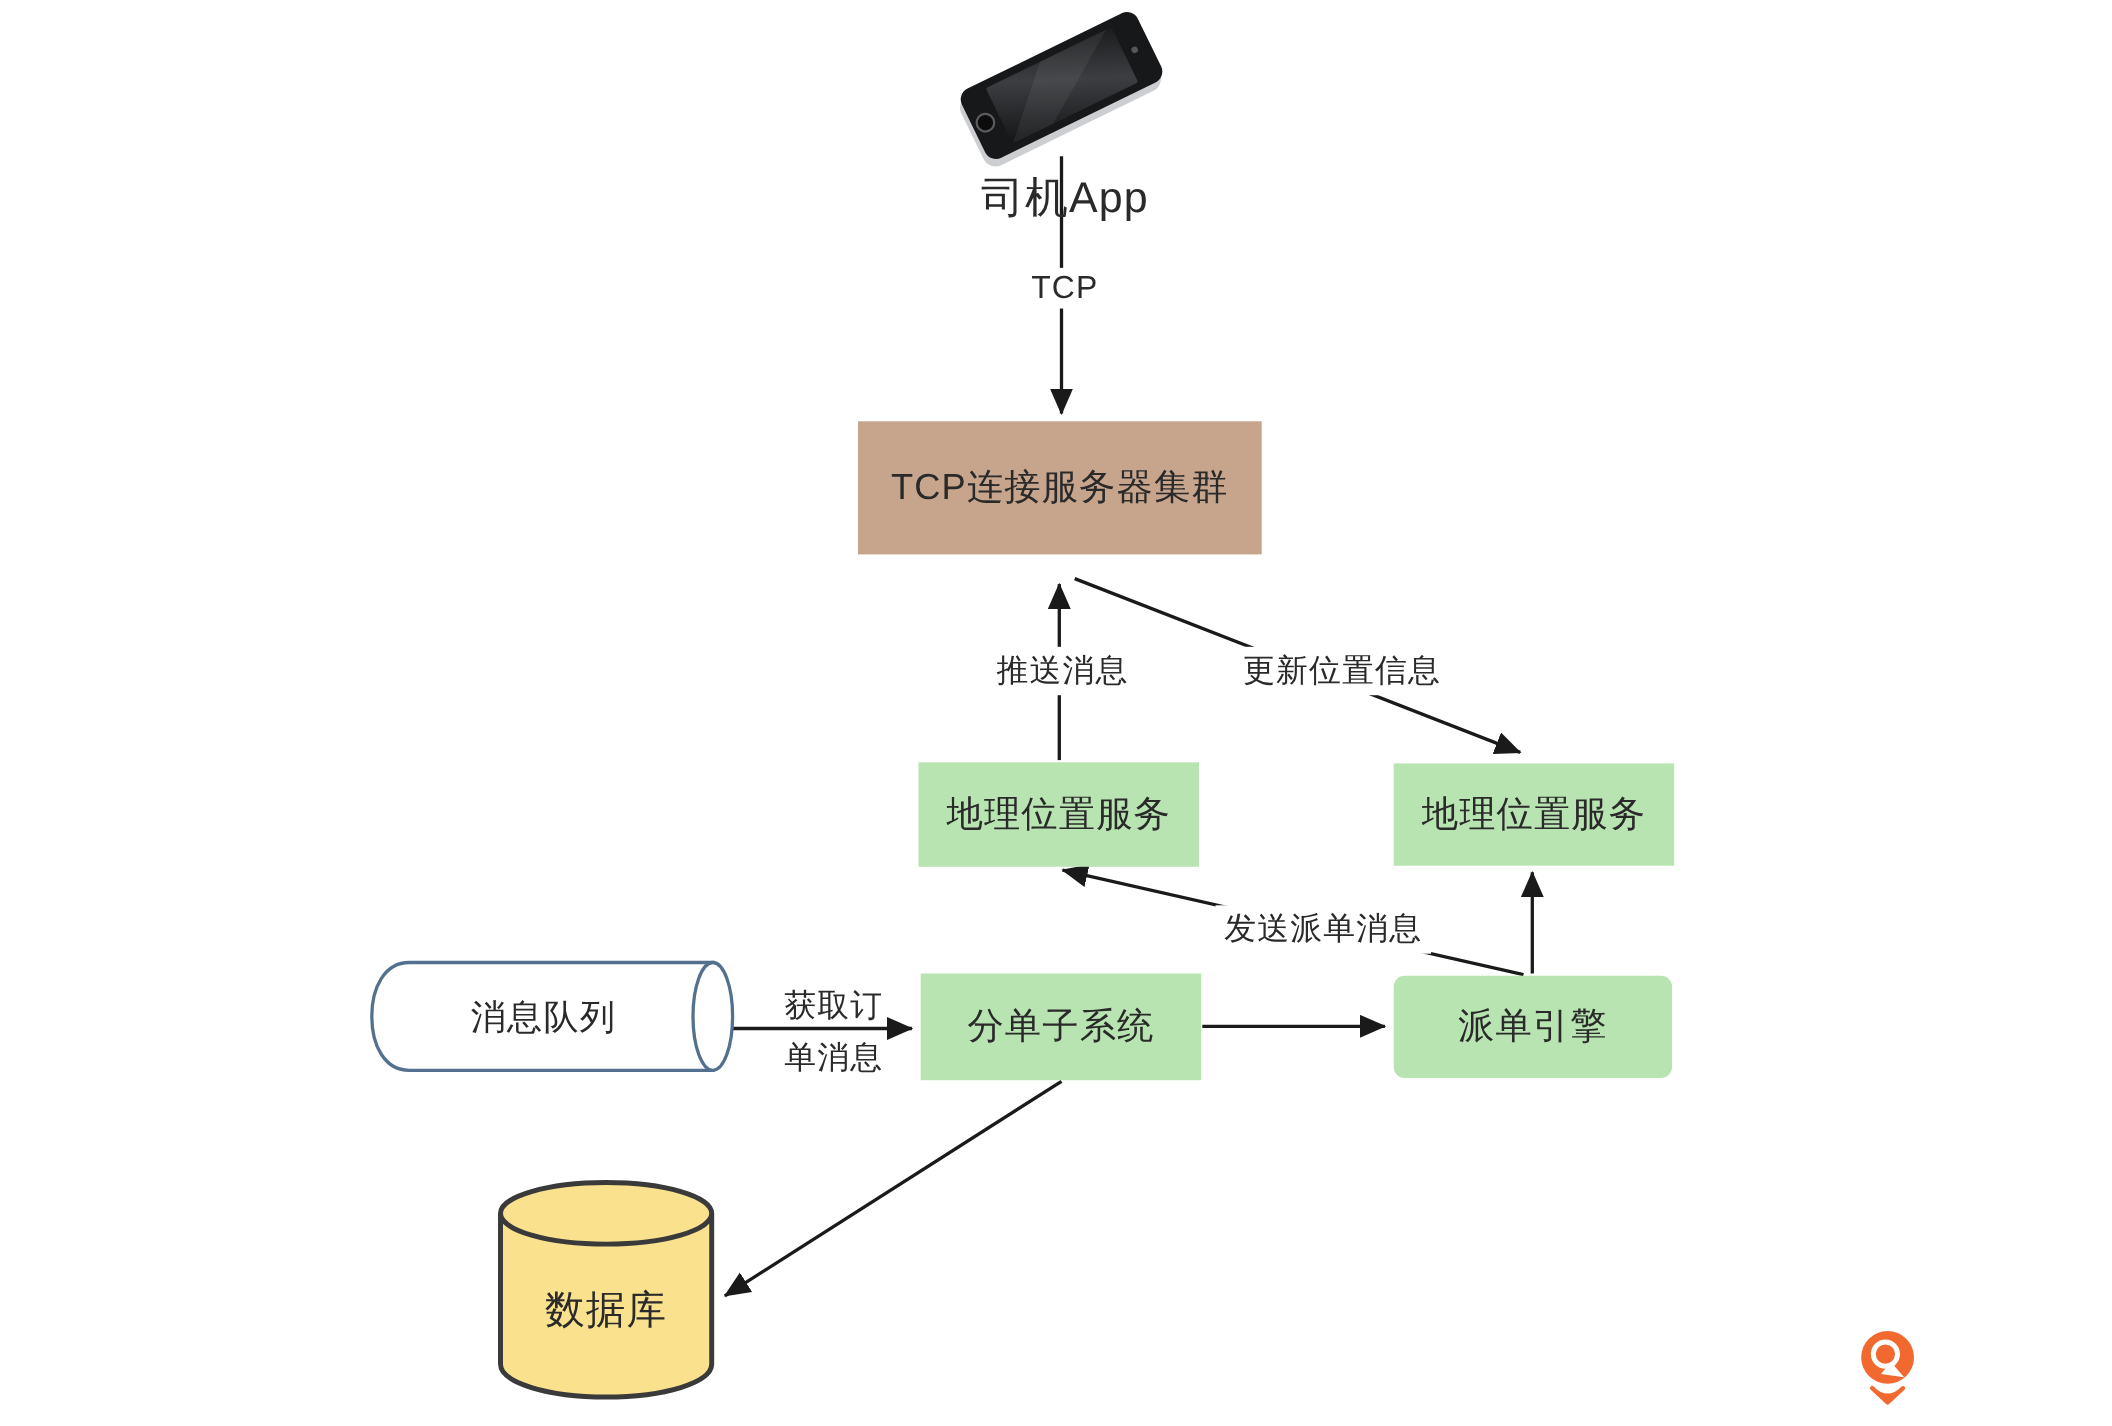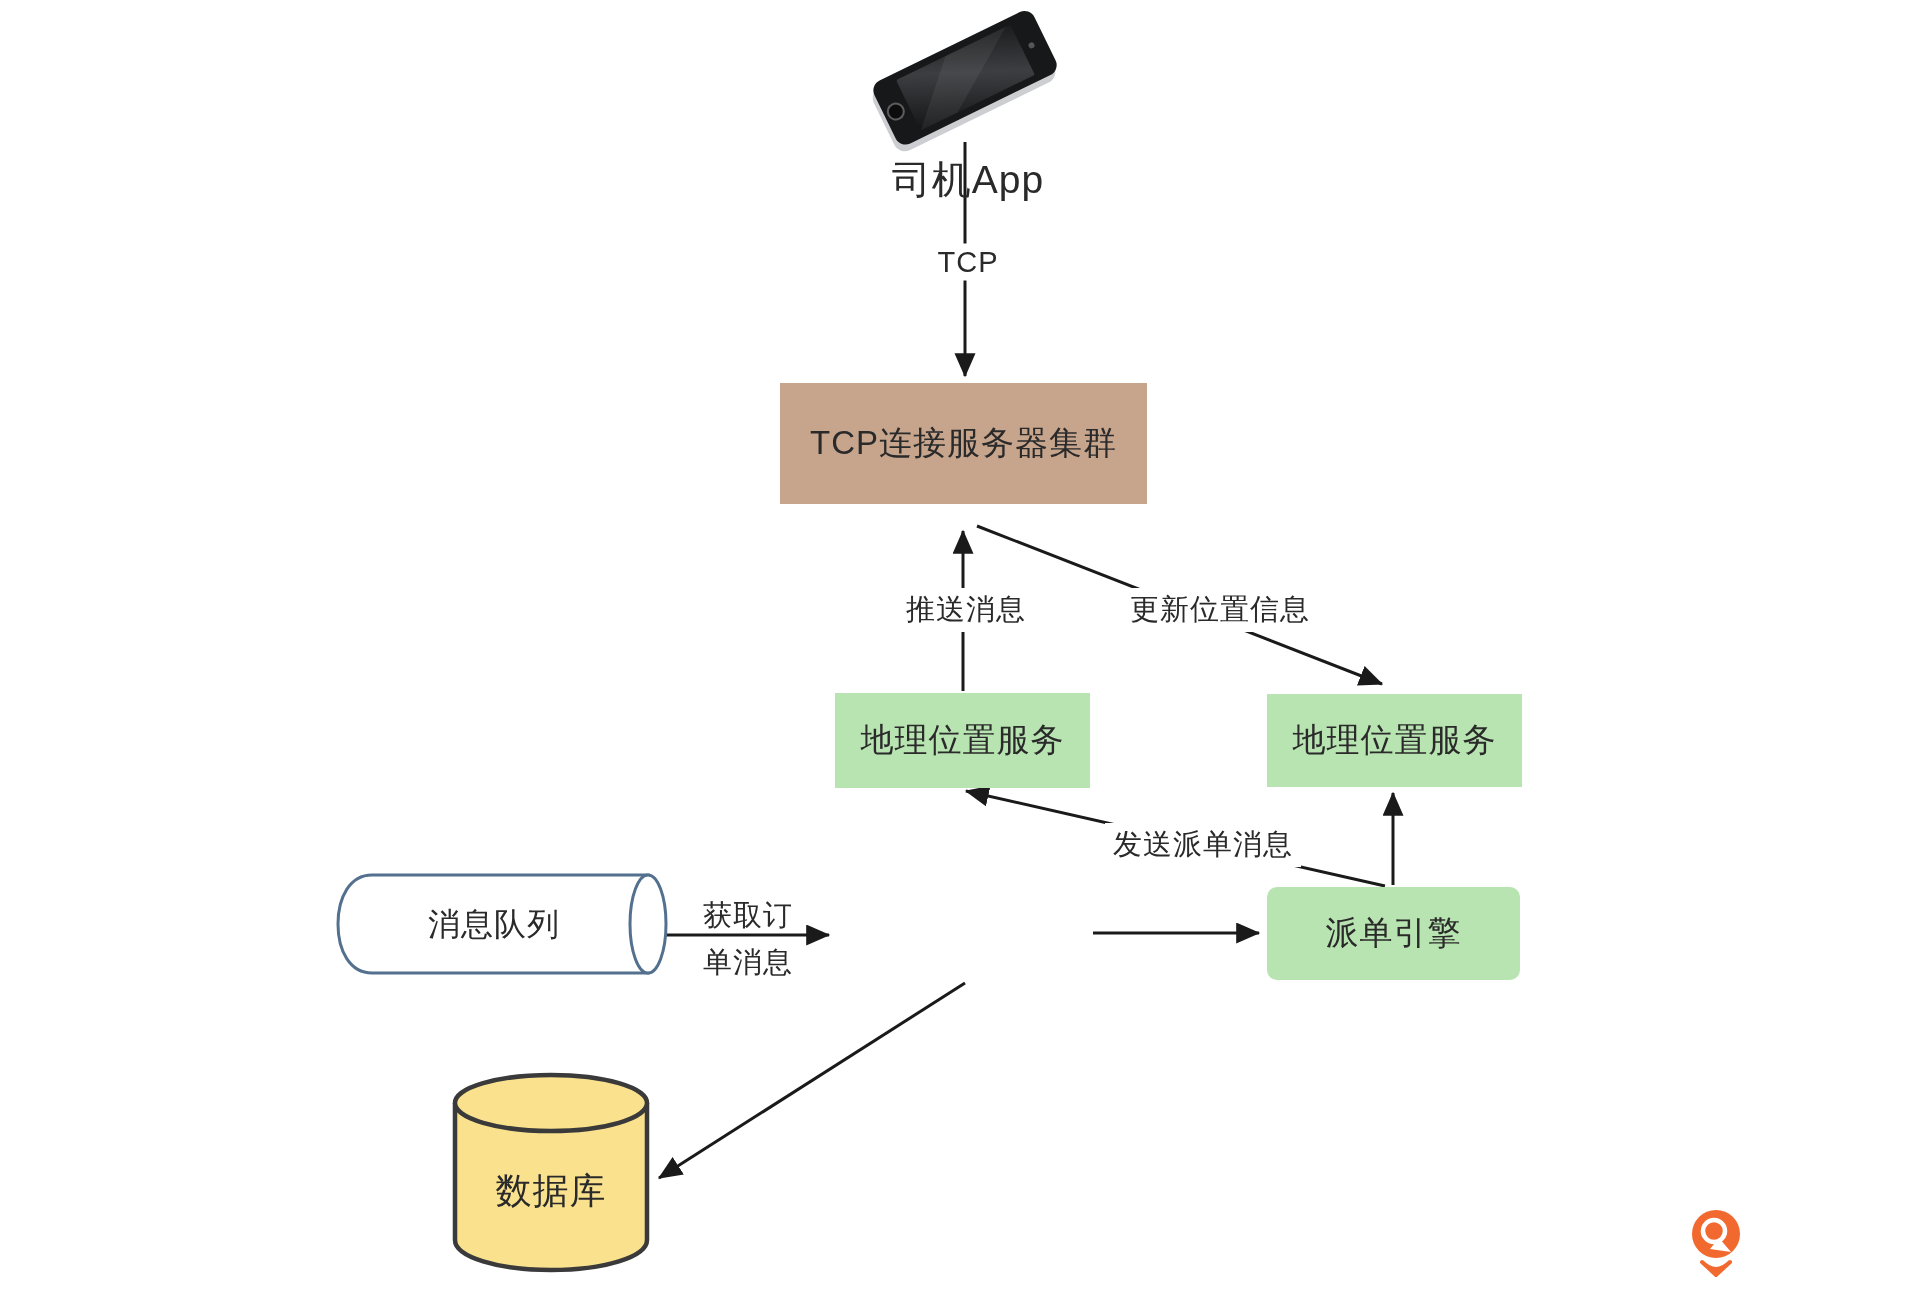"获取订" .wrap-label { text-align: center -> right }
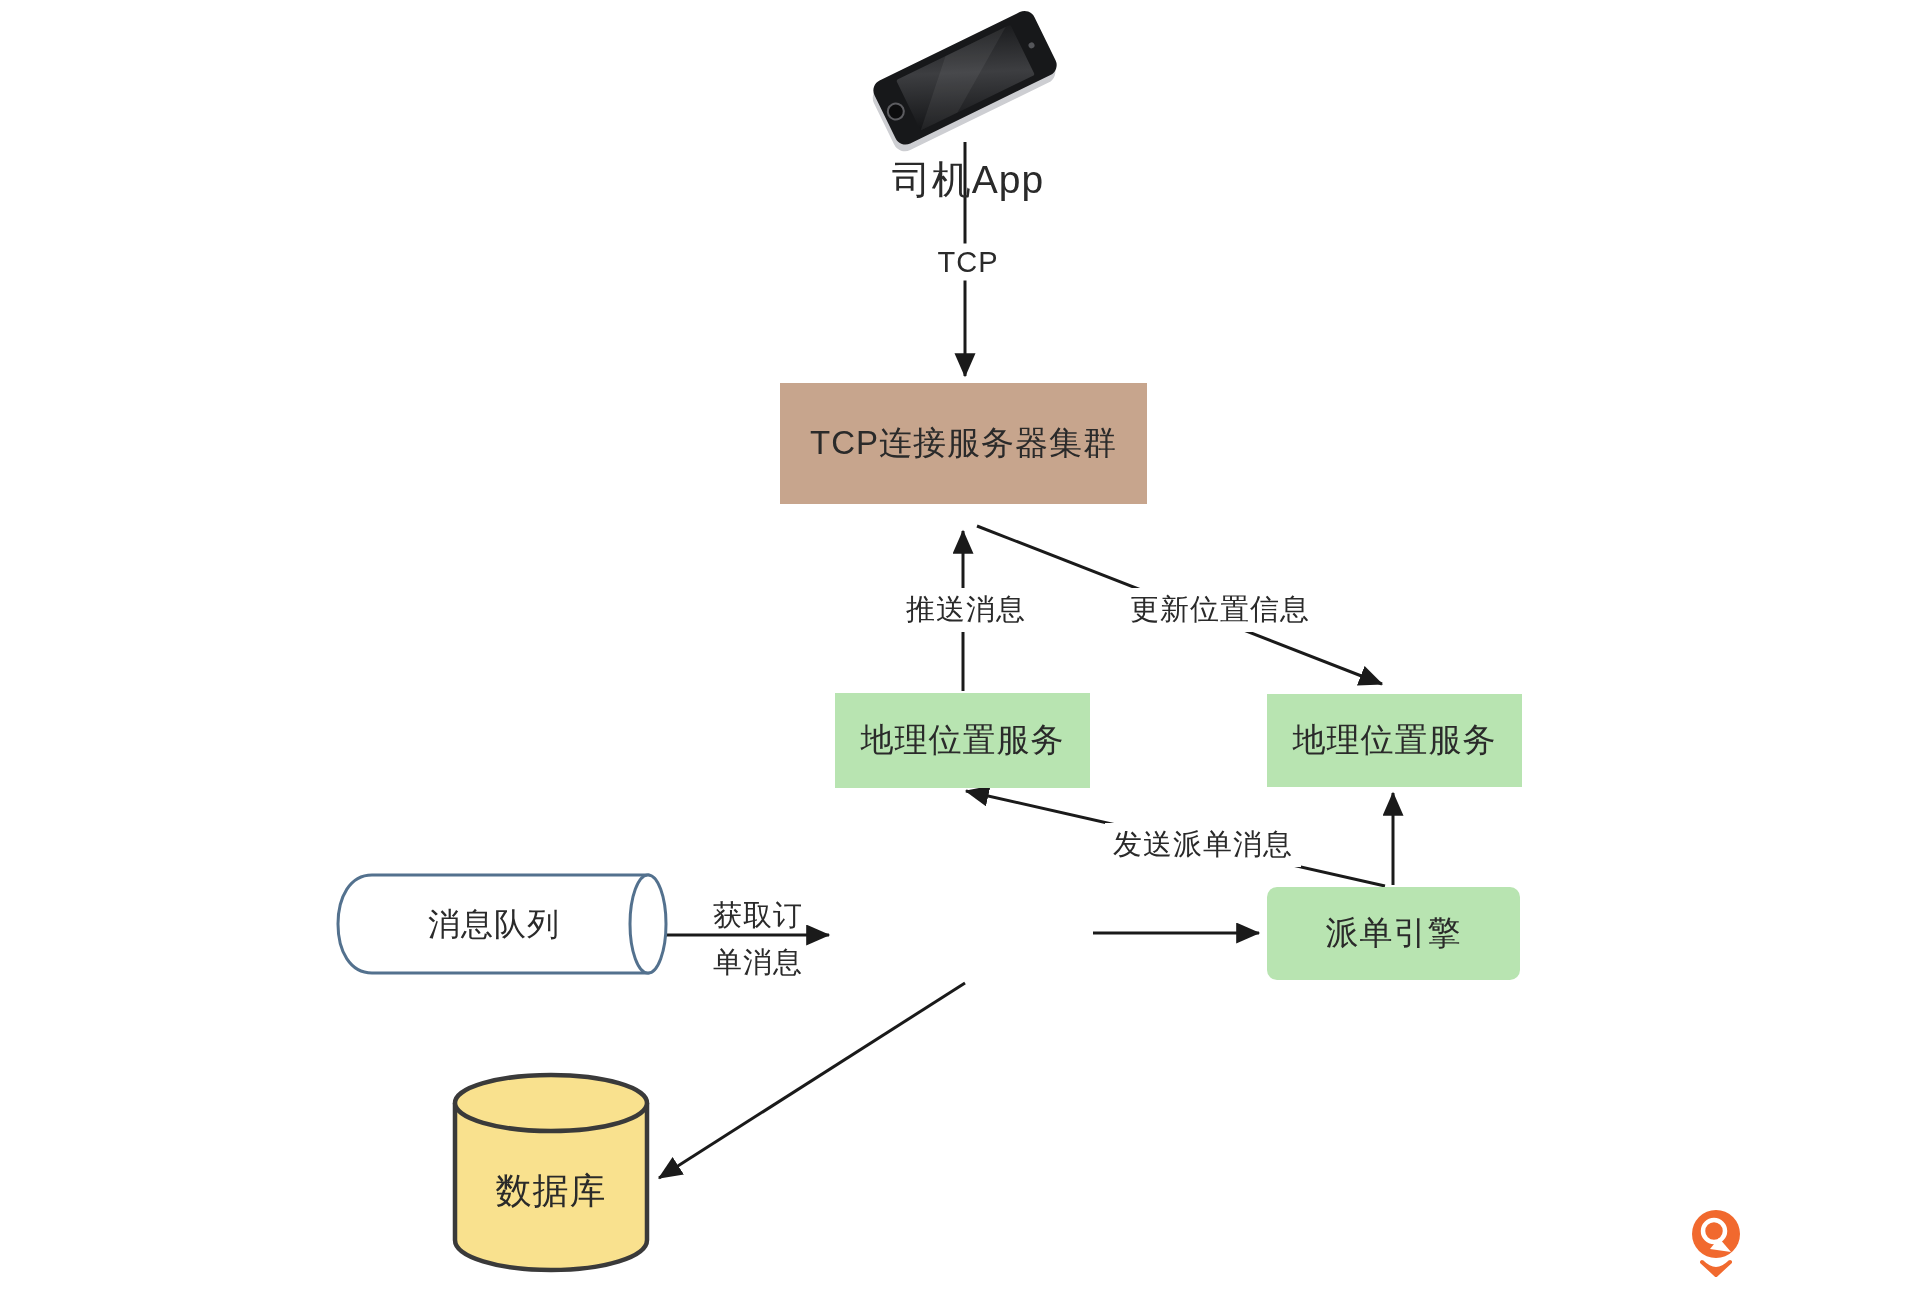"分单子系统" div.box { html: none -> <div> <span>分单子系统</span> </div> }
